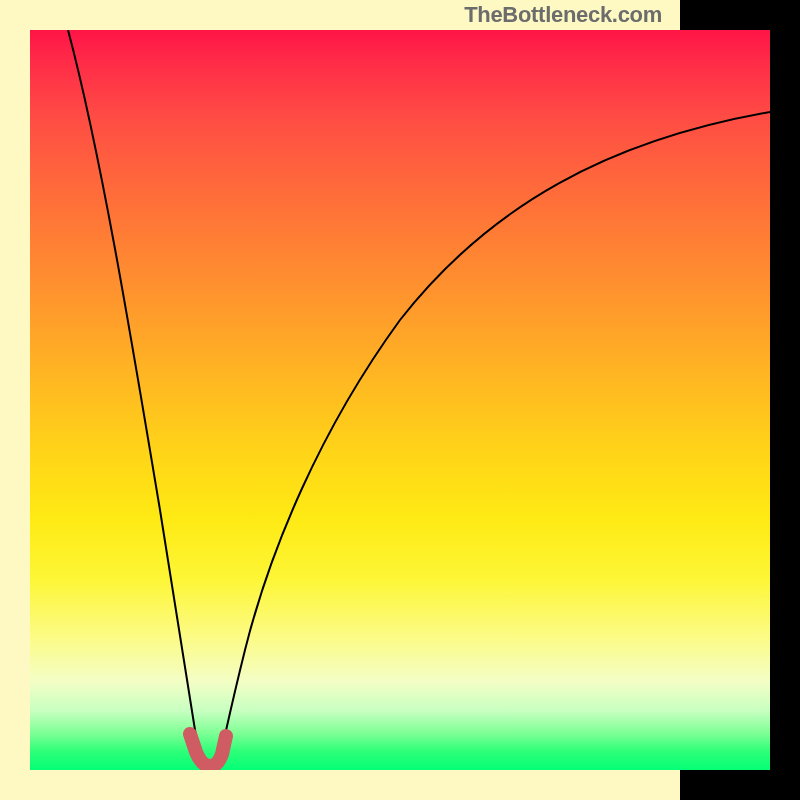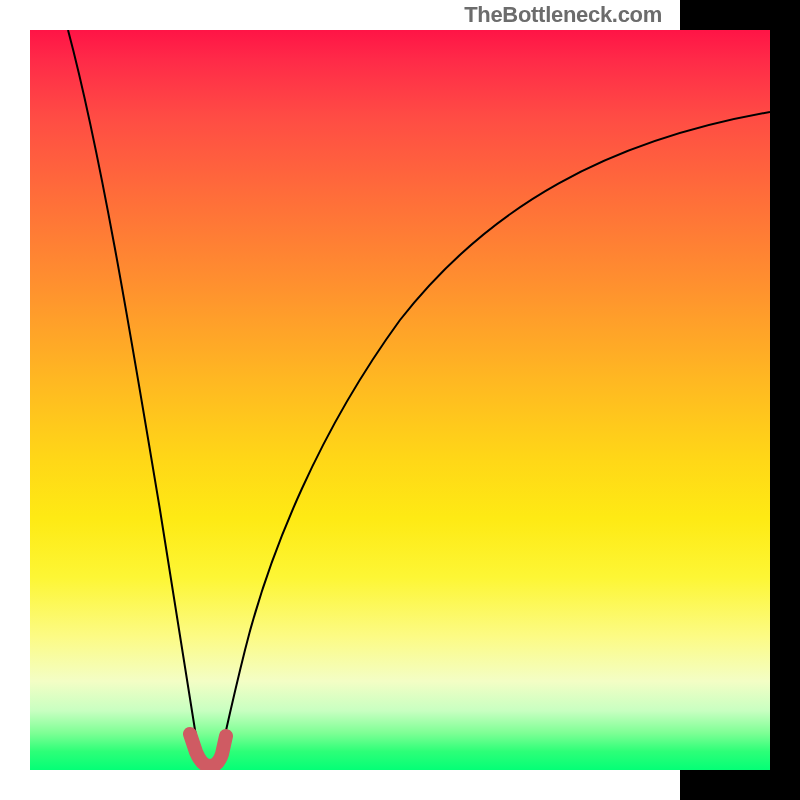"TheBottleneck.com" .outer { background: #ffffff -> #fef9c3 }
